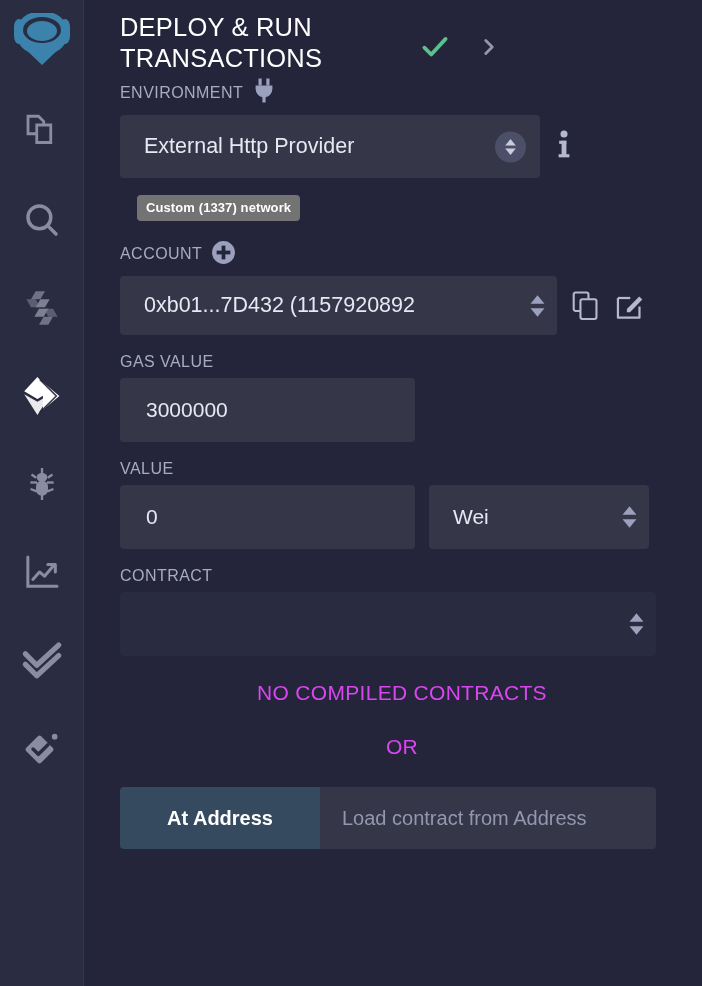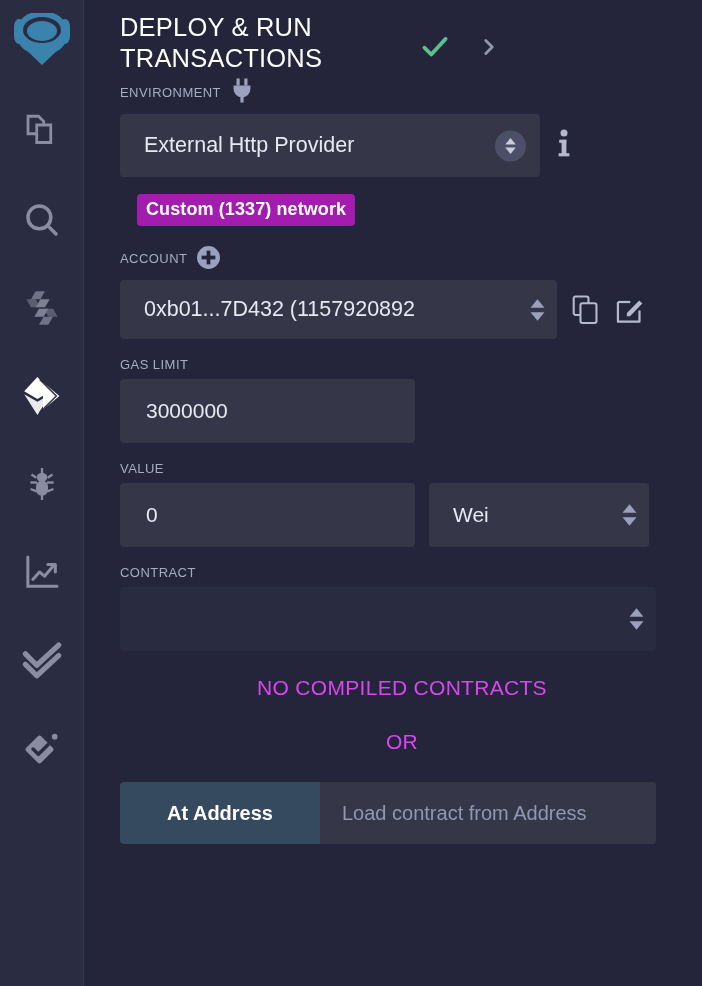"ENVIRONMENT" .field-label { font-size: 13px -> 16px }
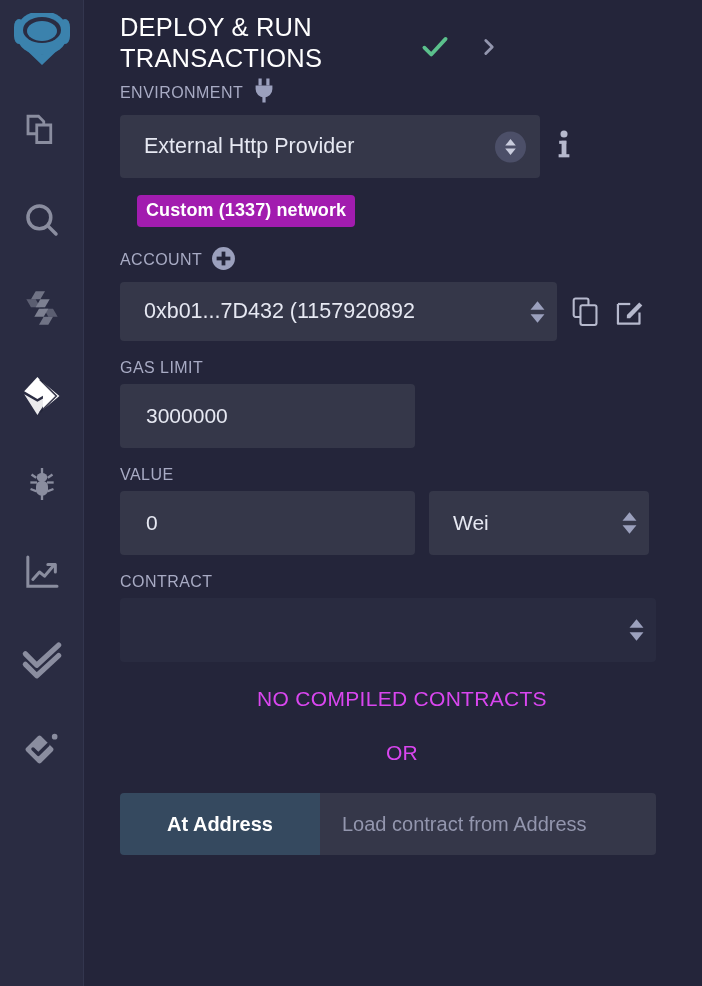"Custom (1337) network" .network-badge { background: #a21caf -> #737373; font-size: 18px -> 13px }
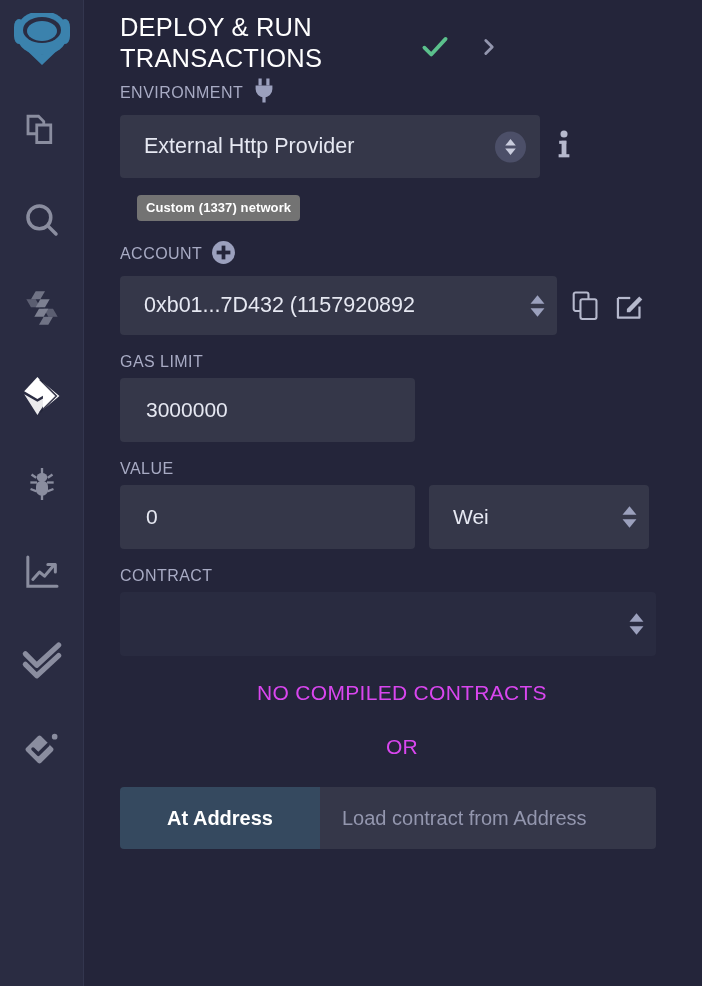"GAS LIMIT" span.lbl-text { text: LIMIT -> VALUE }
